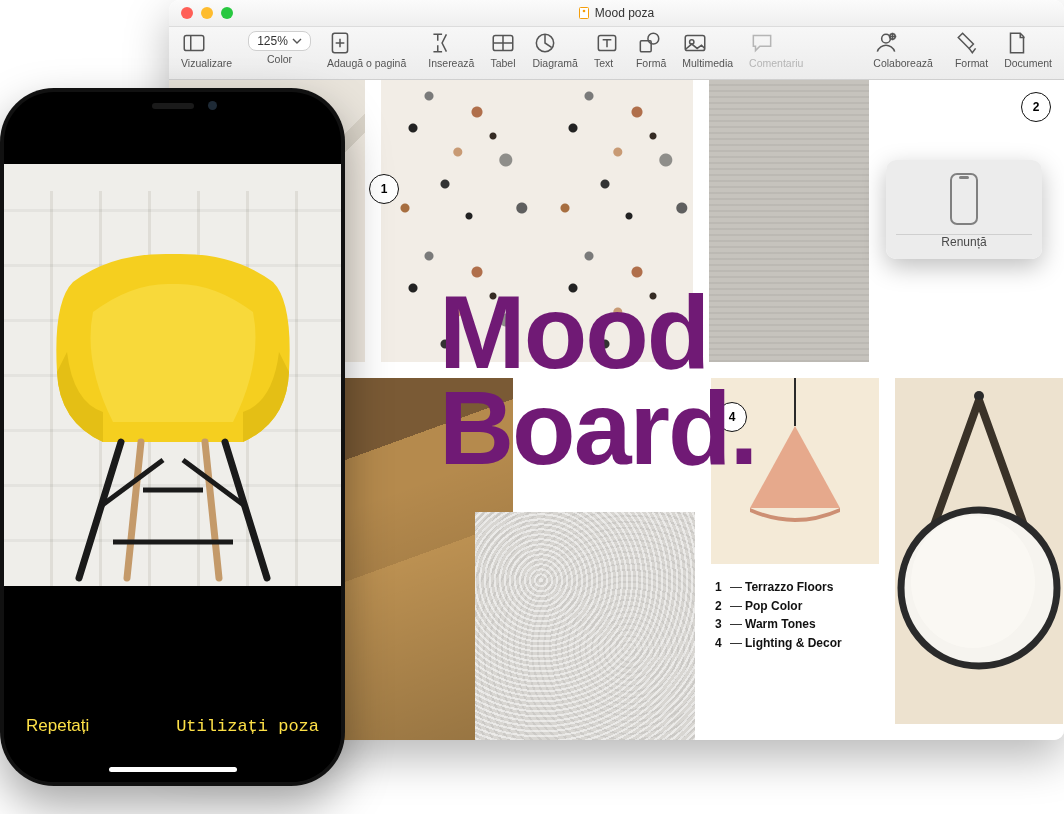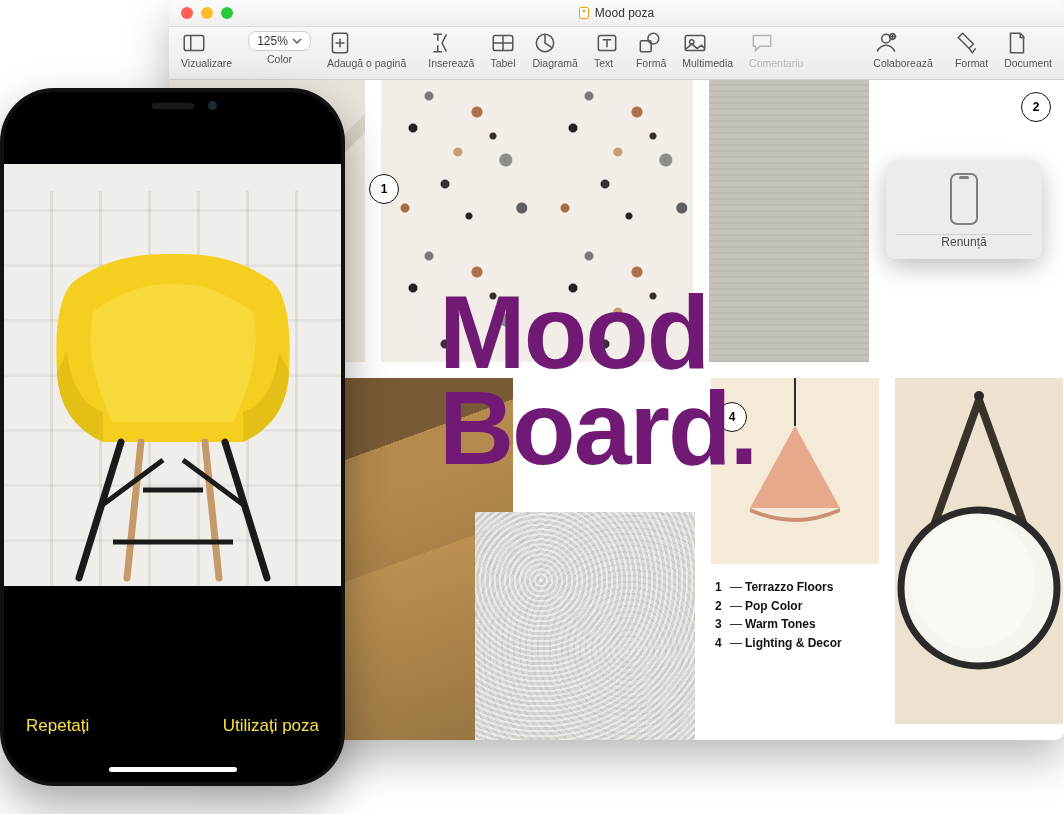"Utilizați poza" .btn-txt.r { font-family: none -> Liberation Mono, monospace }
